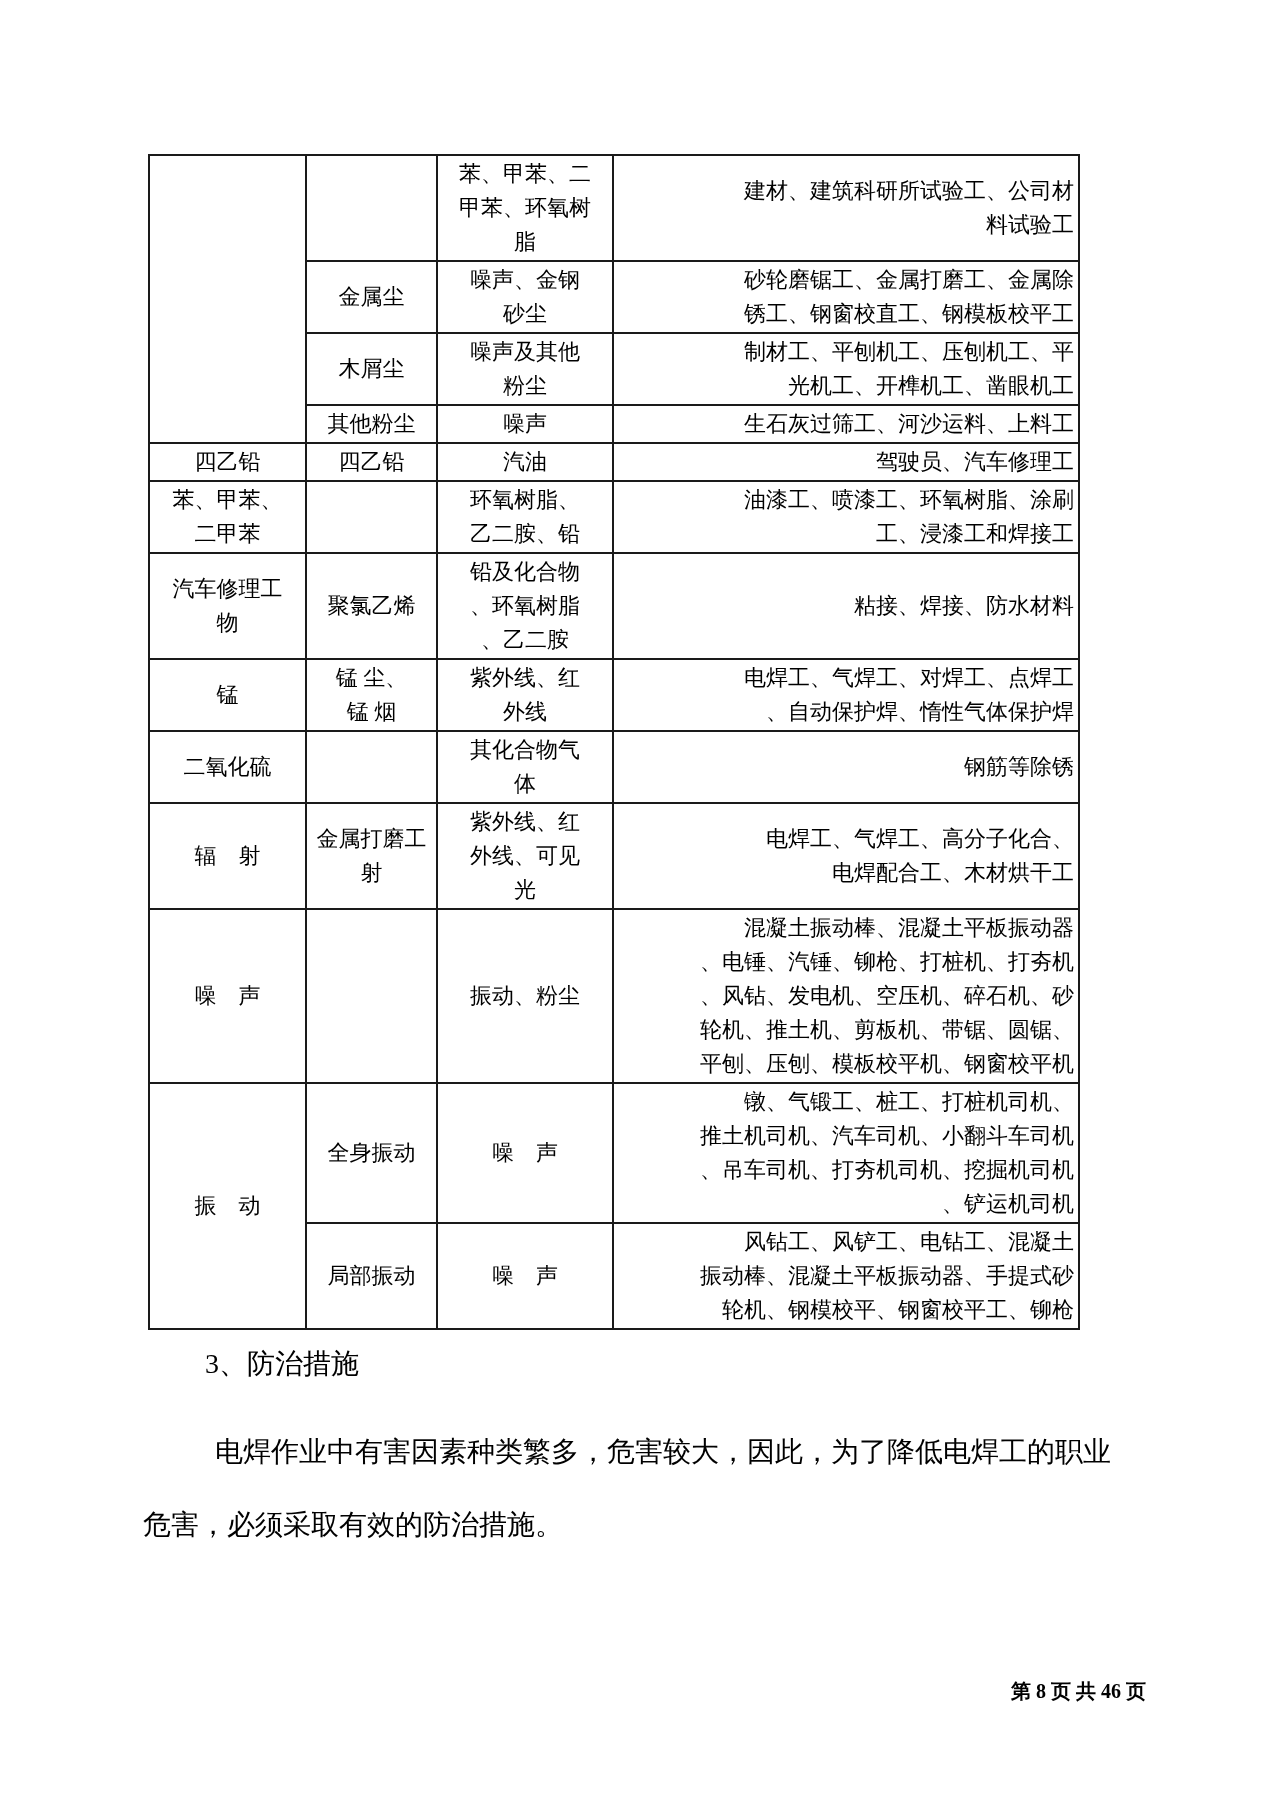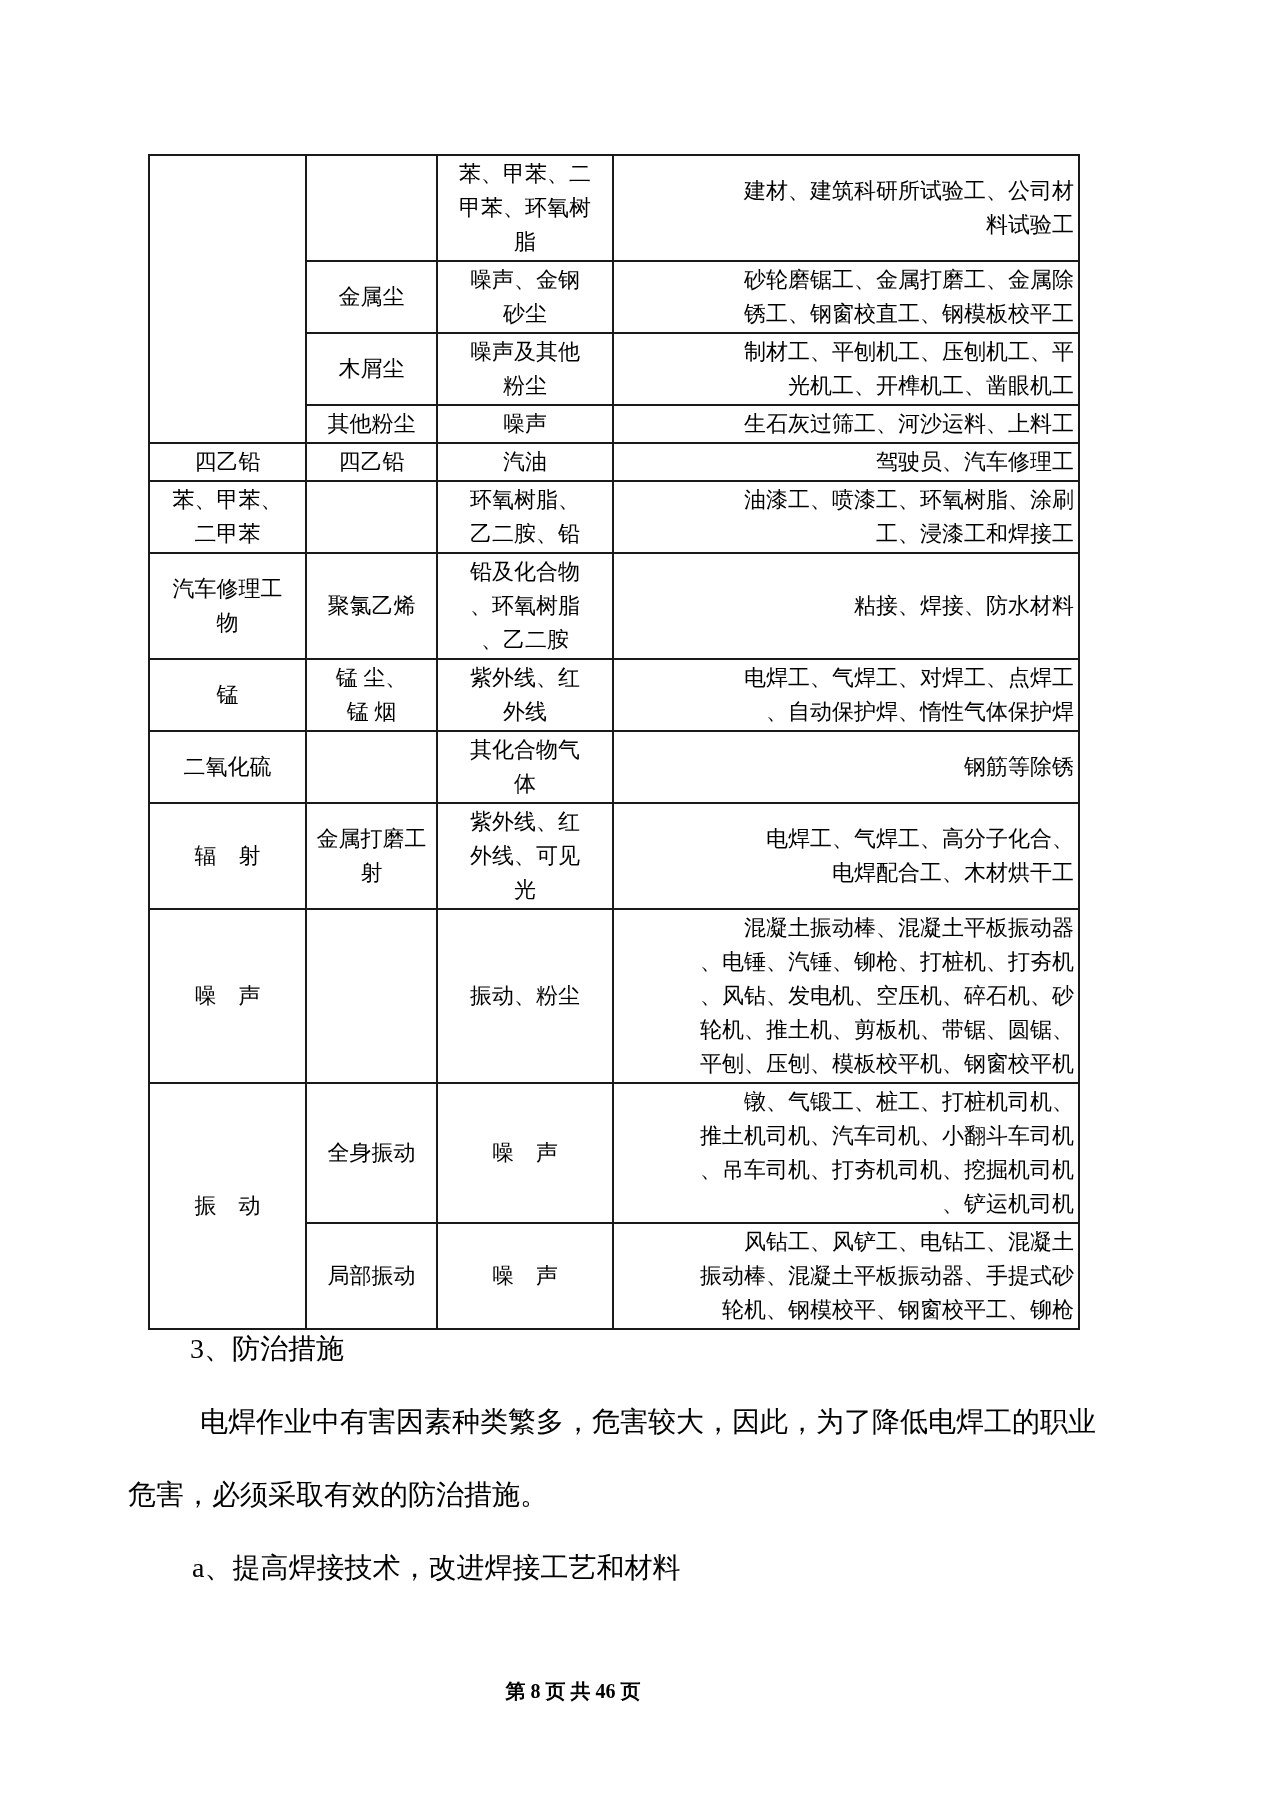"3、防治措施" .body-text p { margin: 0 -> 15px }
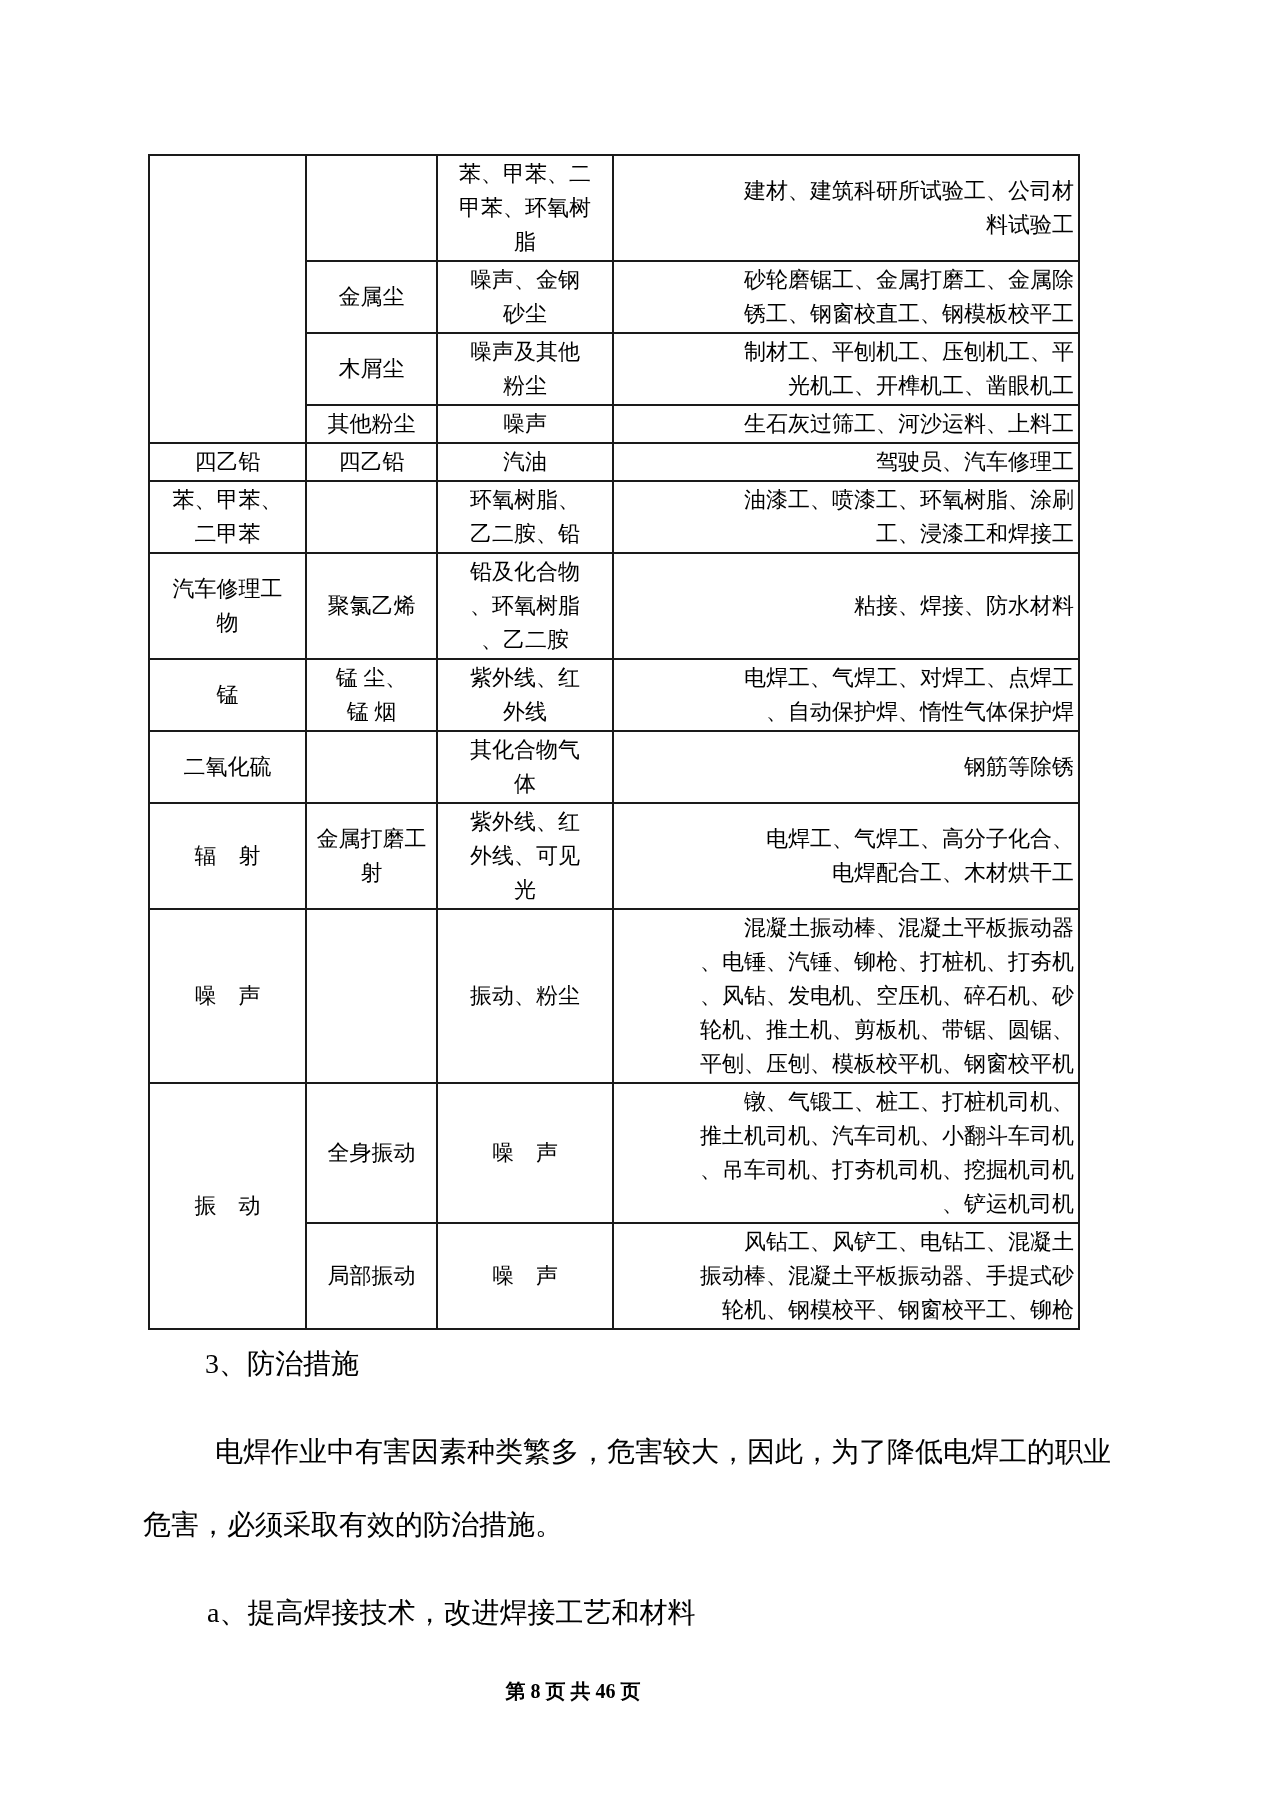"a、提高焊接技术，改进焊接工艺和材料" p.indent-item { html: <p>a、提高焊接技术，改进焊接工艺和材料</p> -> none }
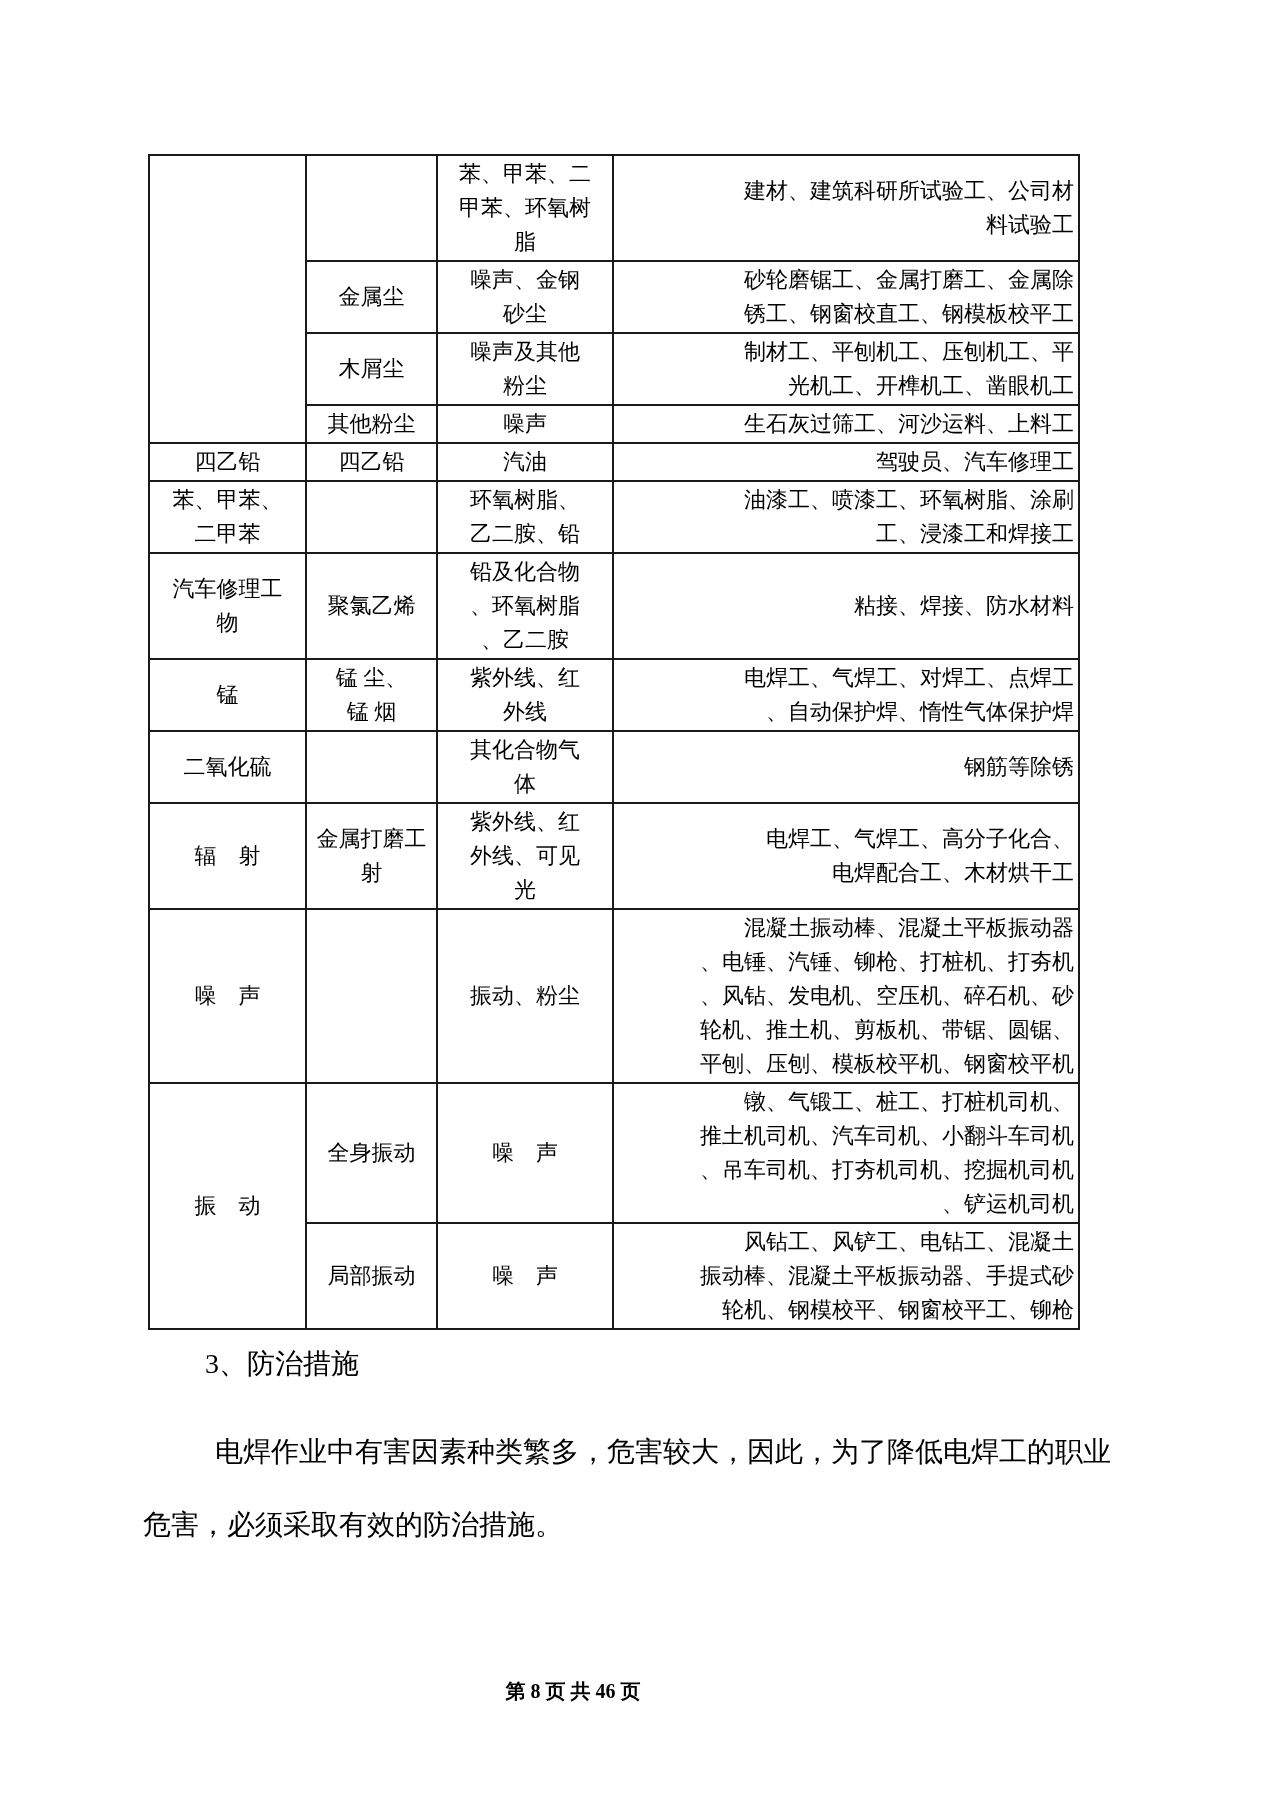"第 8 页 共 46" .footer { text-align: center -> right }
